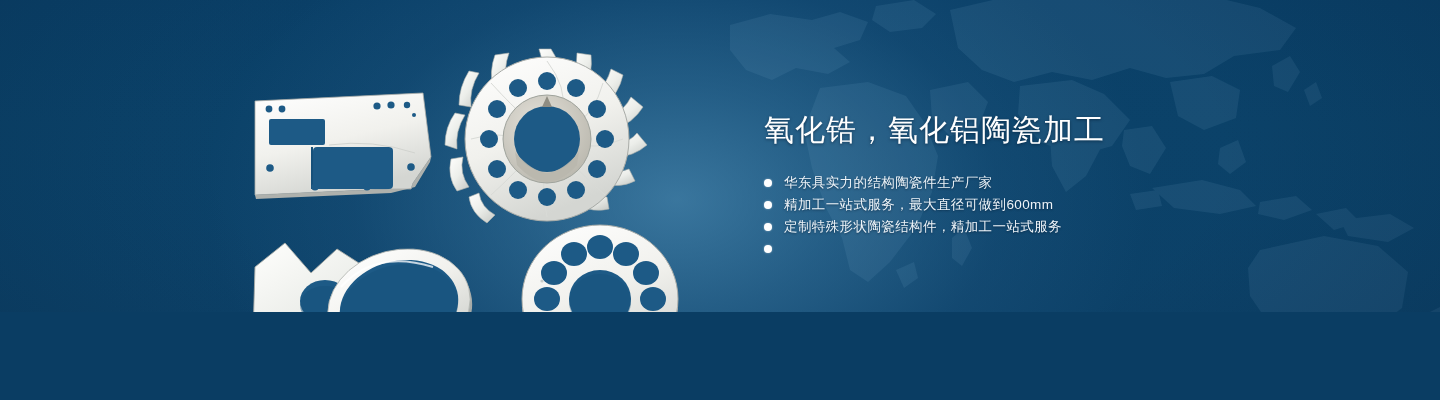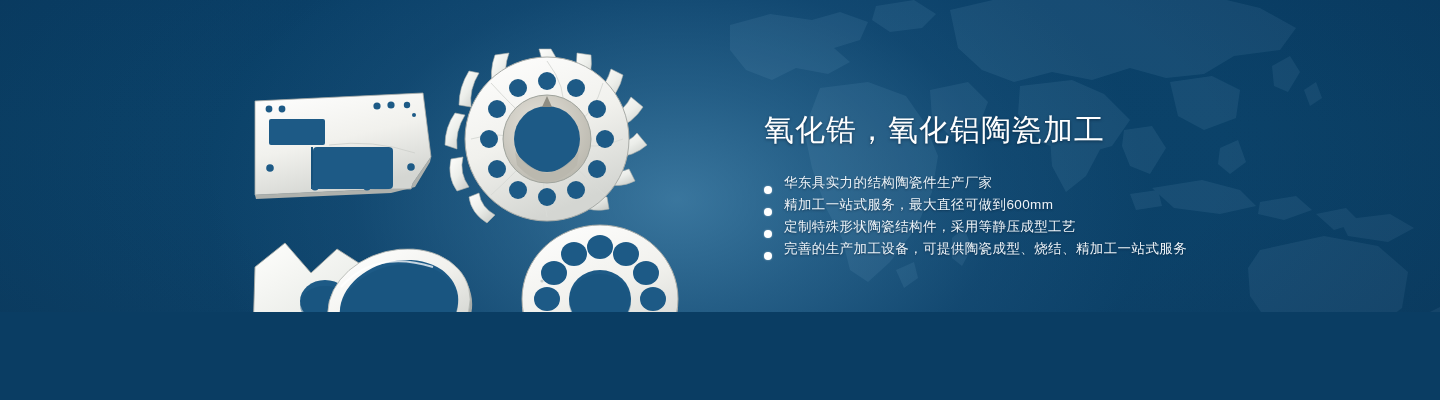"华东具实力的结构陶瓷件生产厂家" .bullet-row { align-items: flex-end -> center }
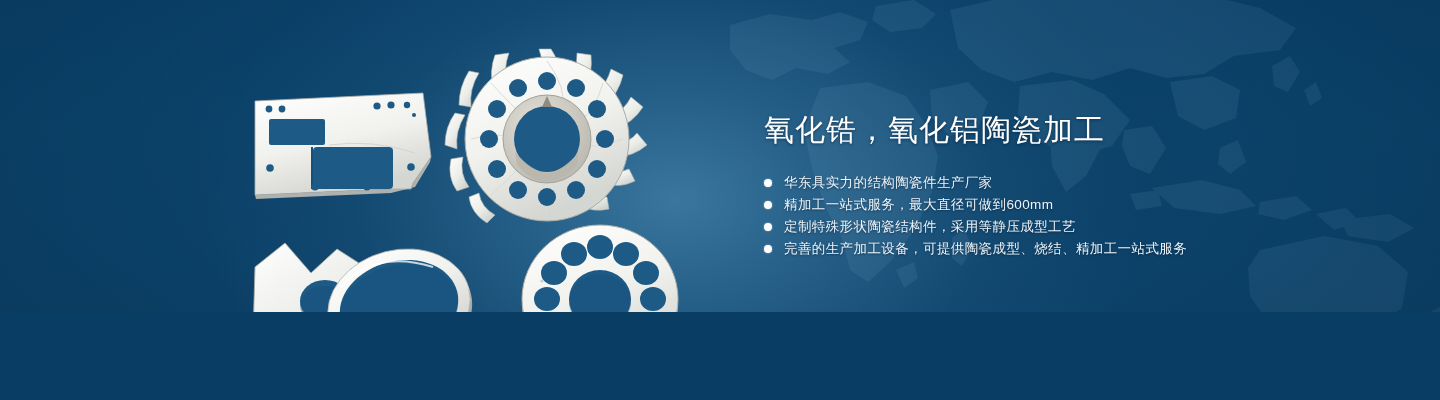"定制特殊形状陶瓷结构件，采用等静压成型工艺" span.bullet-text { text: 采用等静压成型工艺 -> 精加工一站式服务 }
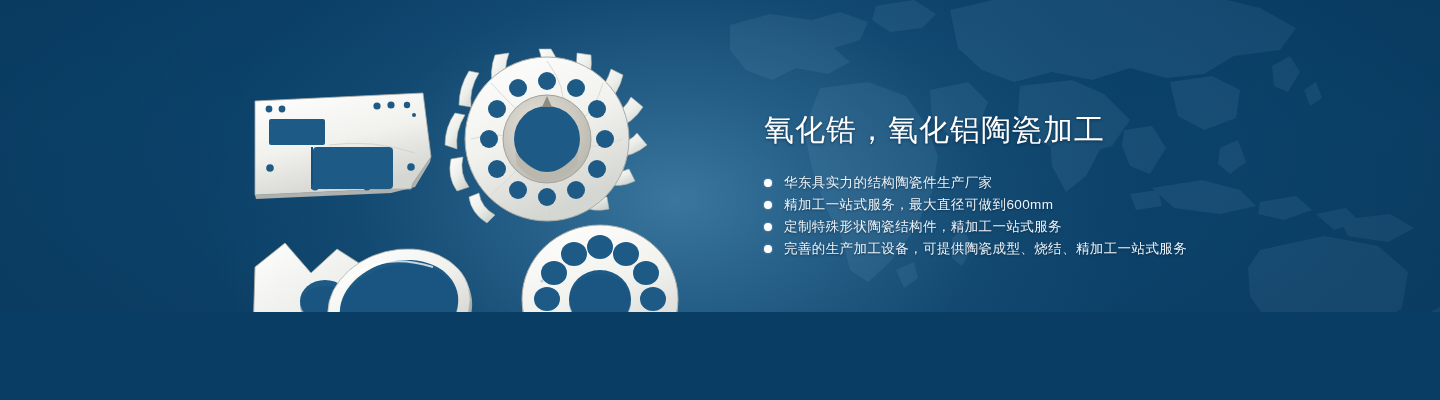"完善的生产加工设备，可提供陶瓷成型、烧结、精加工一站式服务" span.bullet-text { html: <span>完善的生产加工设备，可提供陶瓷成型、烧结、精加工一站式服务</span> -> none }
